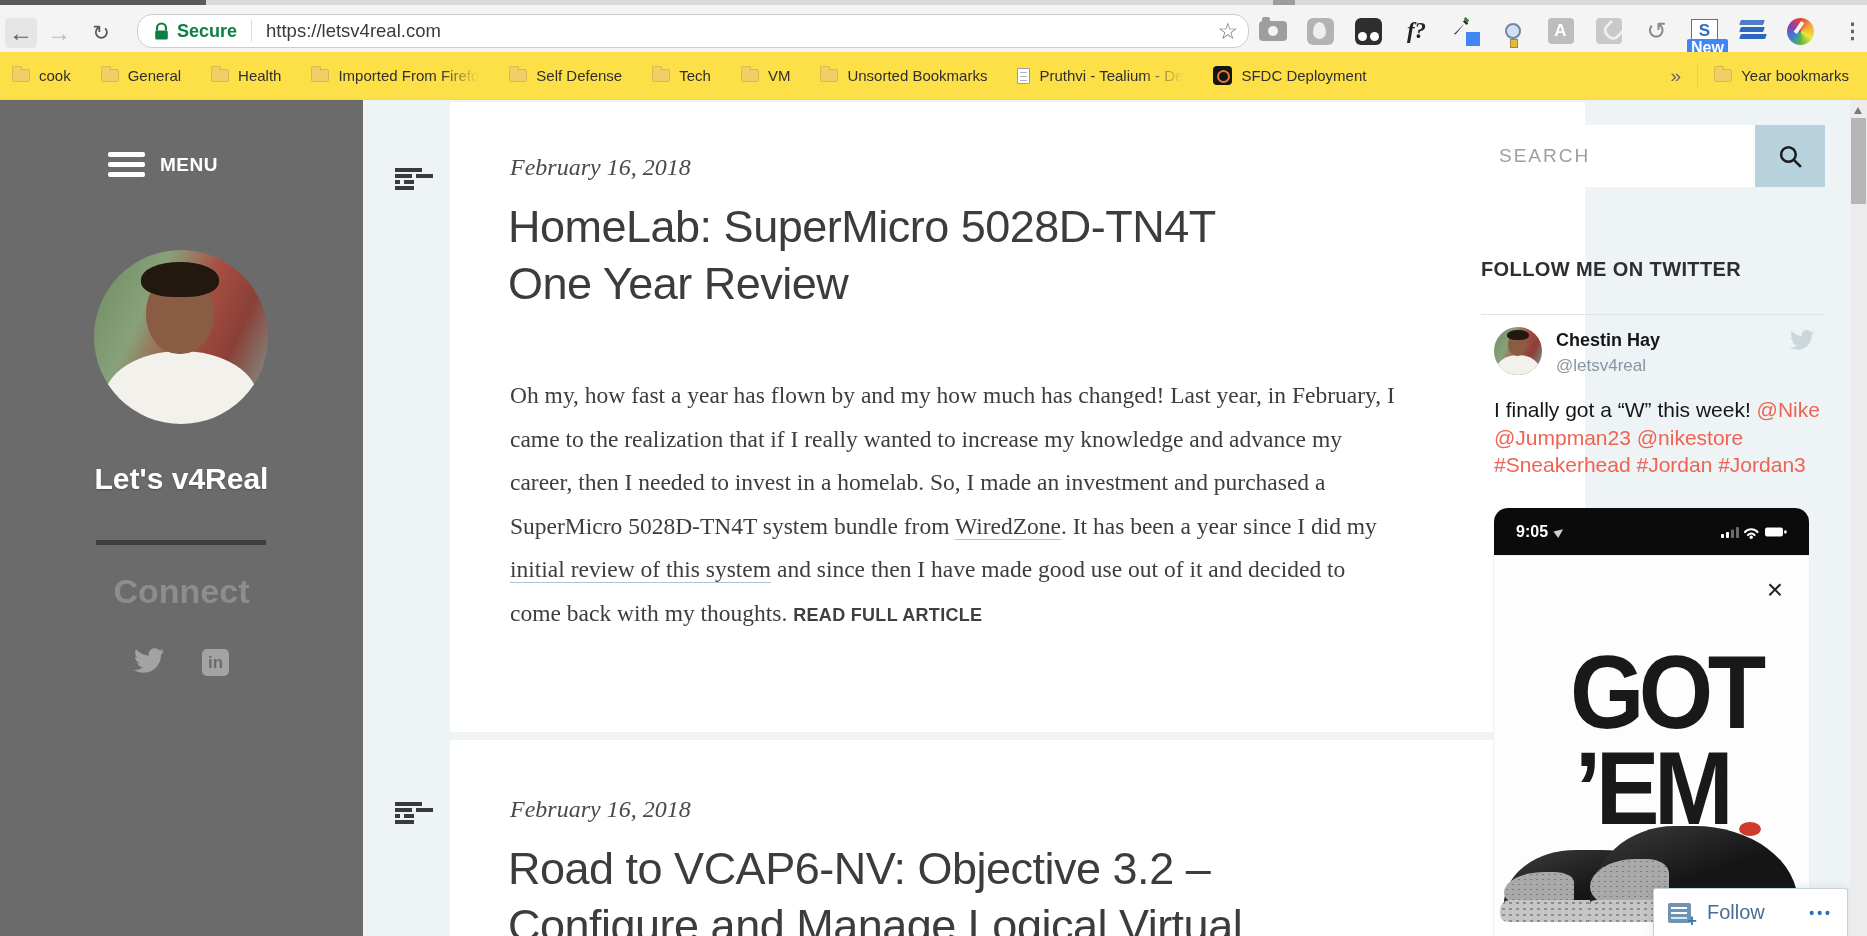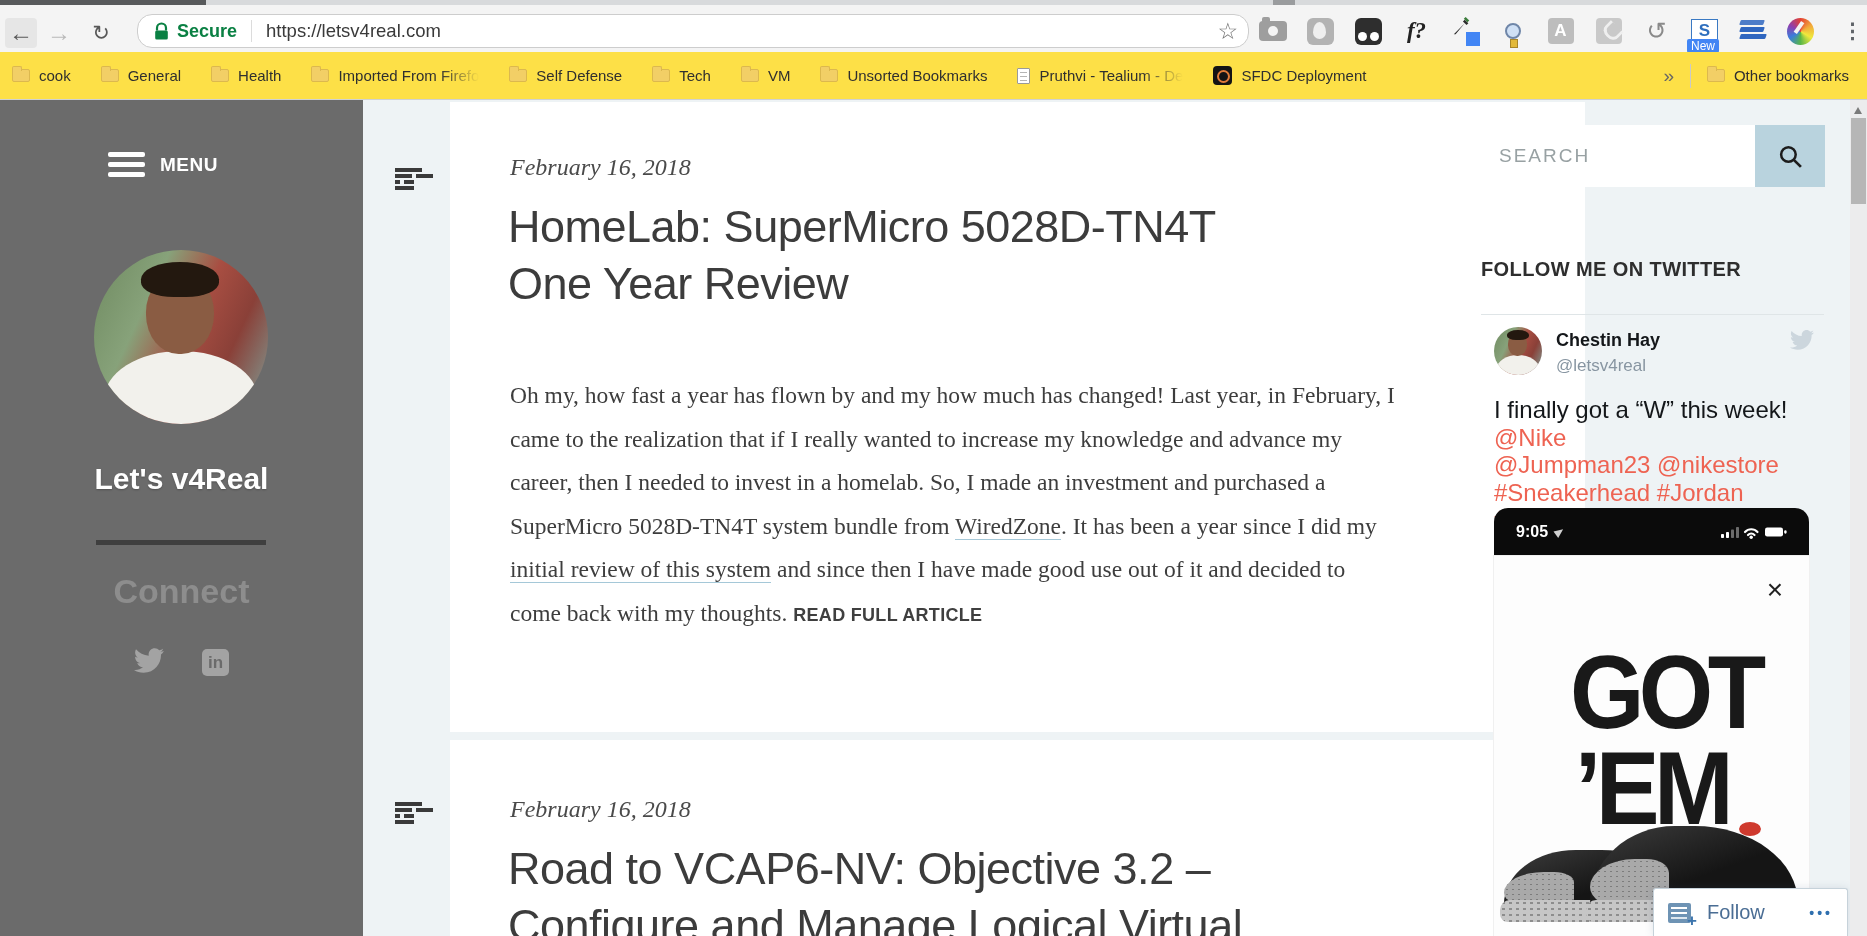"New" .ext-s .badge { font-size: 12px -> 16px; font-weight: normal -> bold }
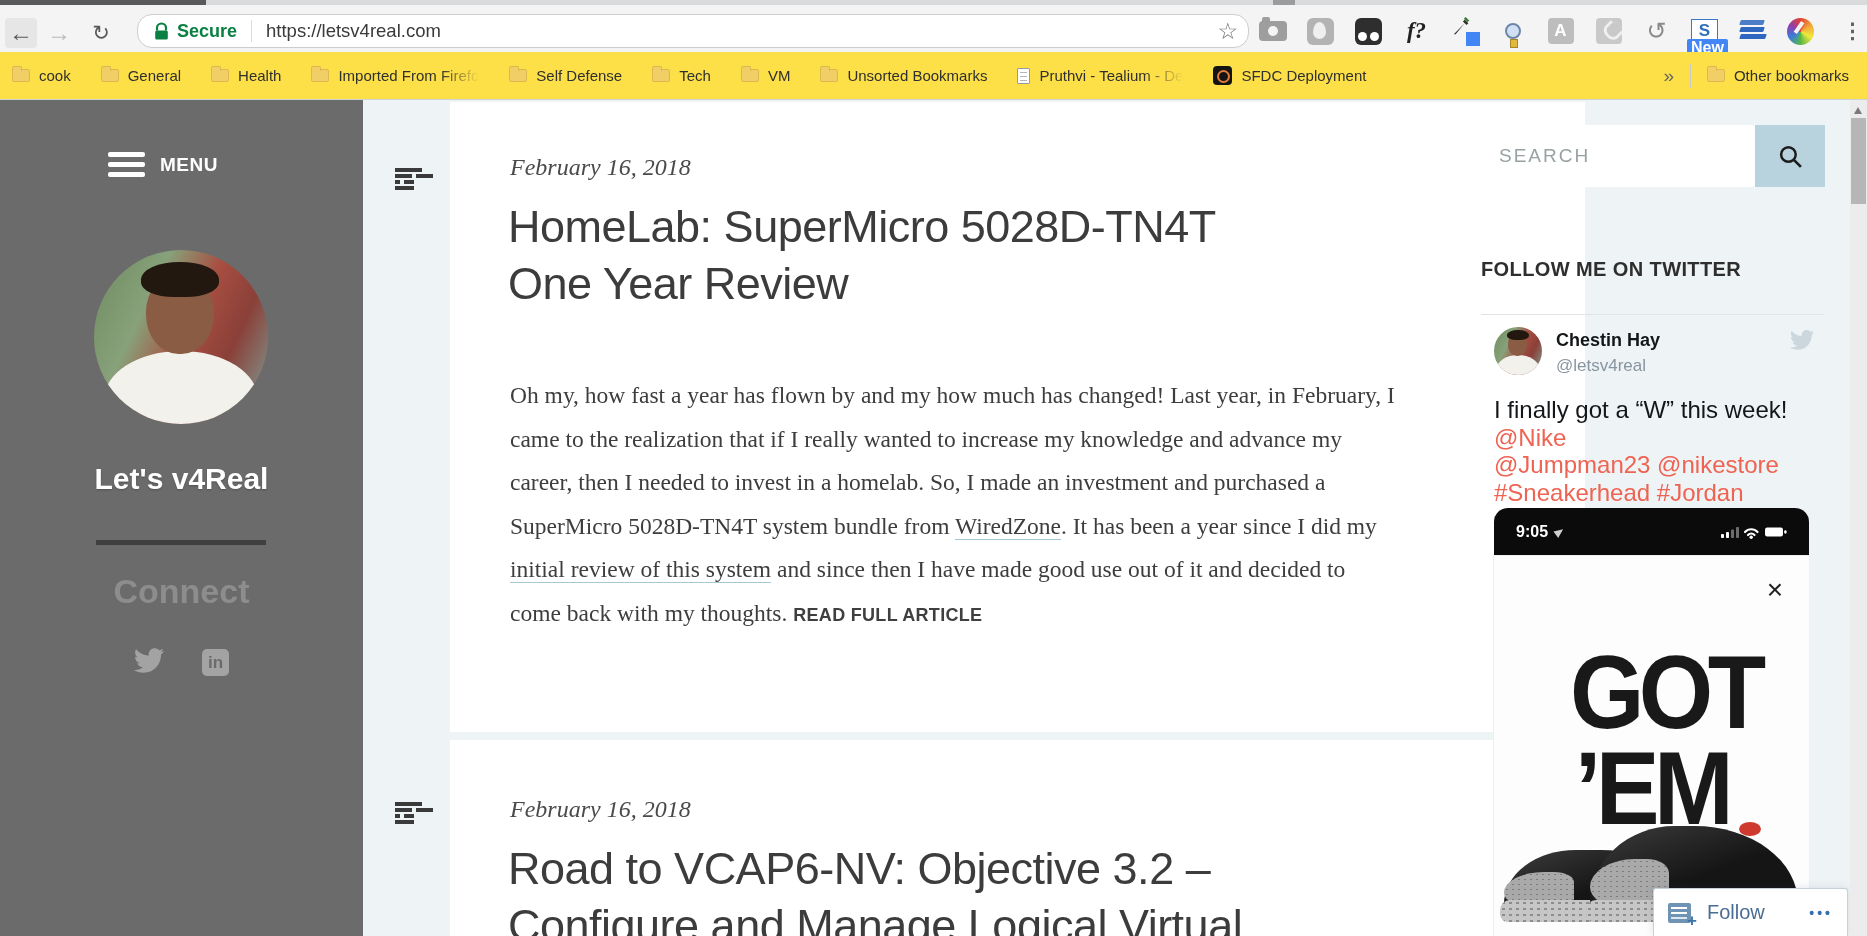"Other bookmarks" span.bm-label { text: Other -> Year }
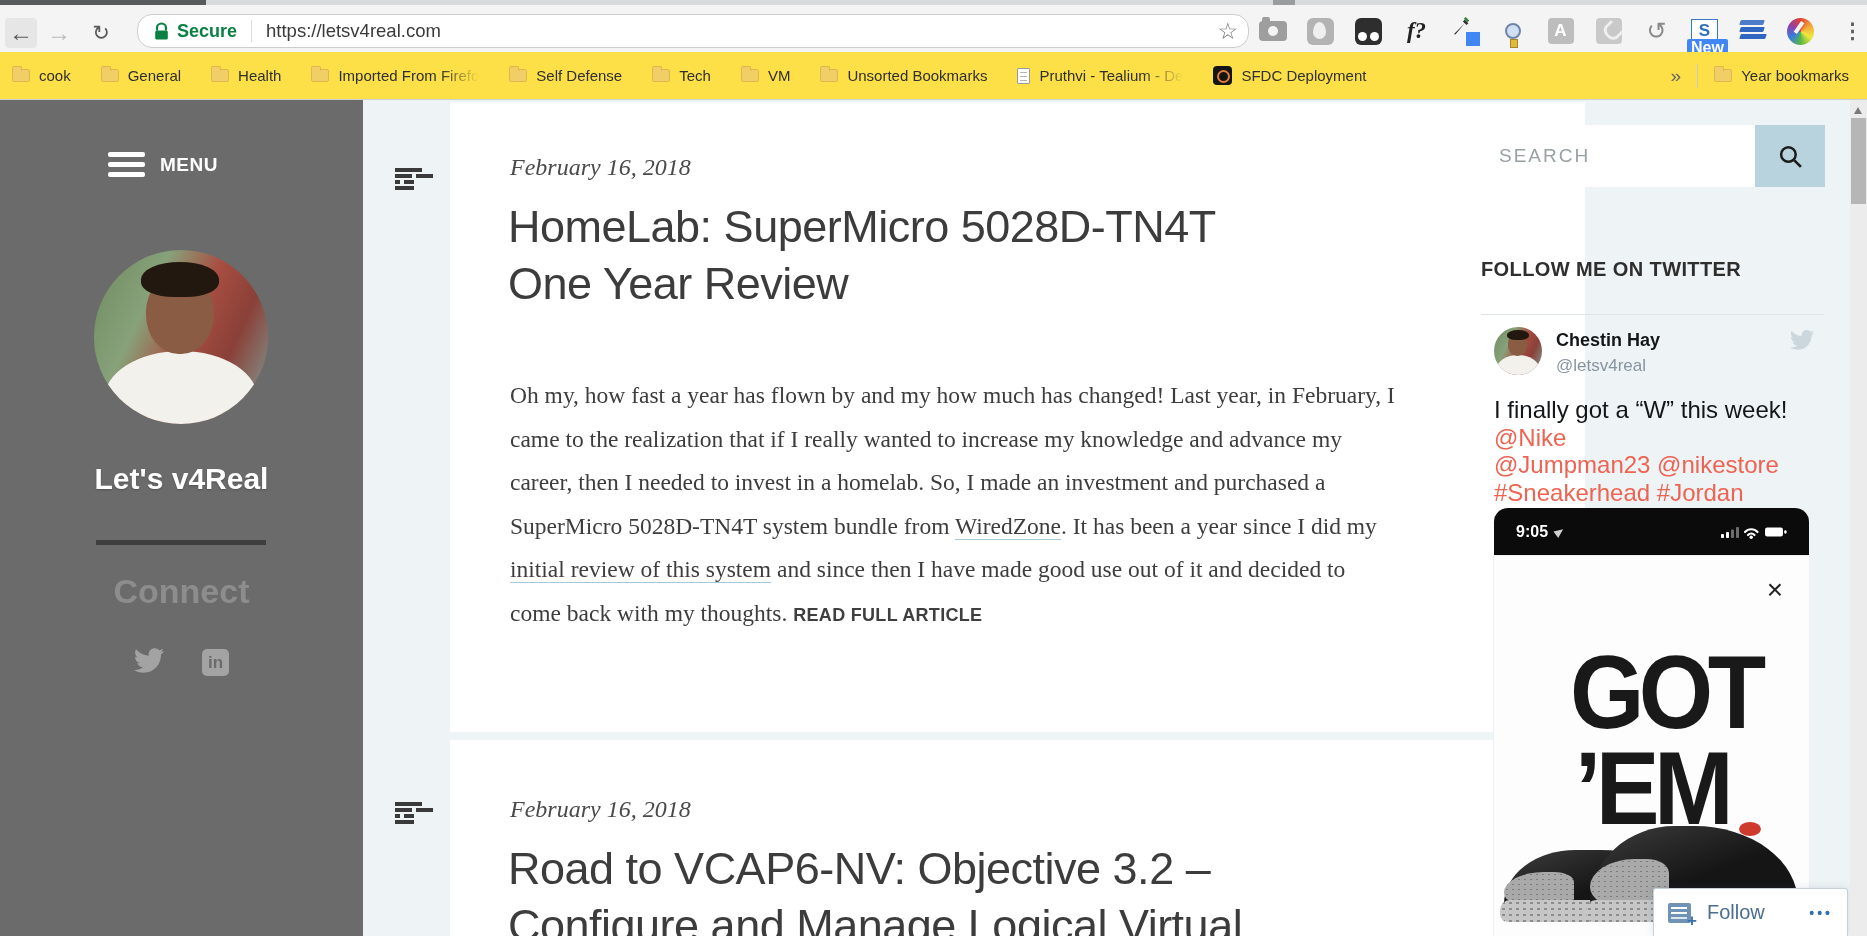"I finally got a “W”" #tw-text { font-size: 24px -> 21px }
